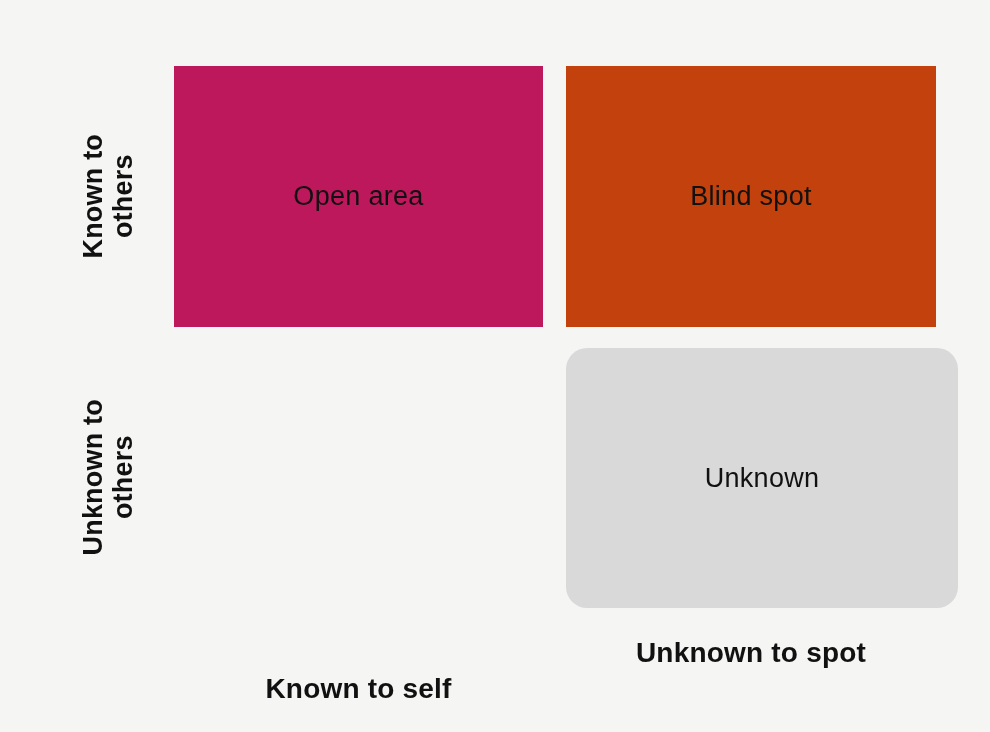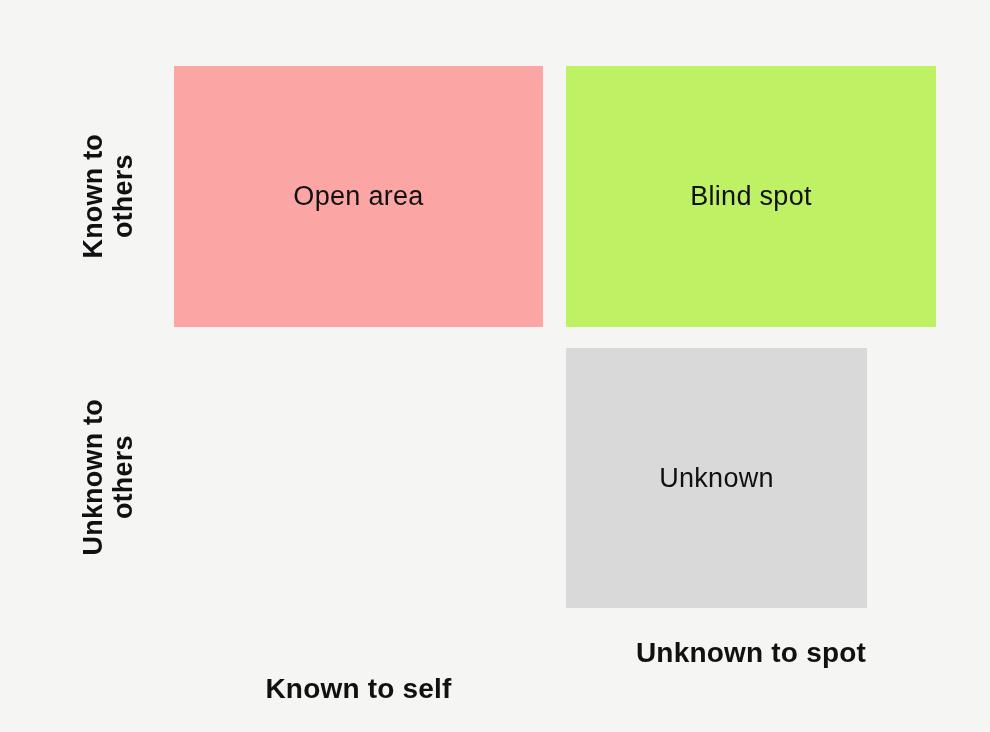"Open area" div.quadrant { background: #fca5a5 -> #be185d }
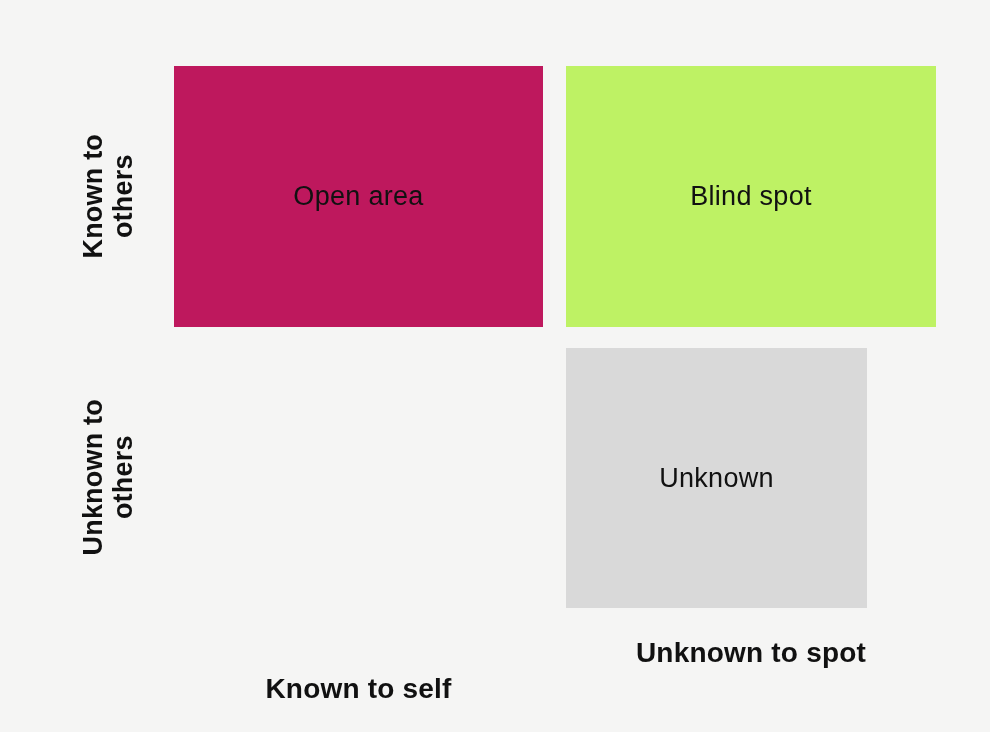"Blind spot" div.quadrant { background: #bef264 -> #c2410c }
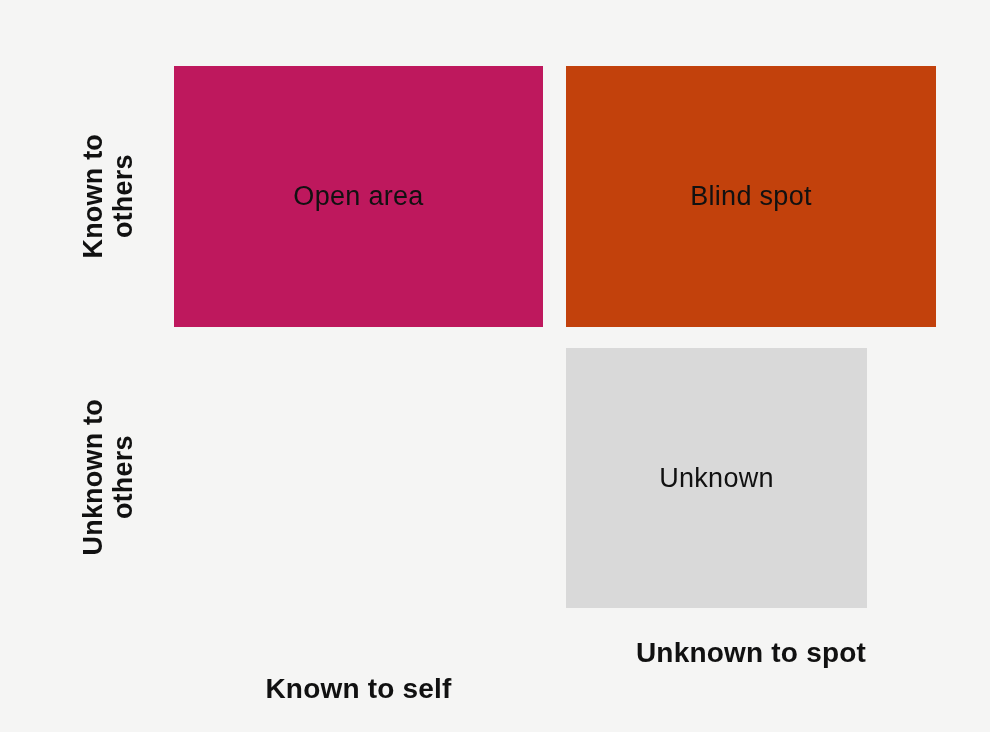"Unknown" .q-unknown { border-radius: none -> 21px; width: 301px -> 392px }
